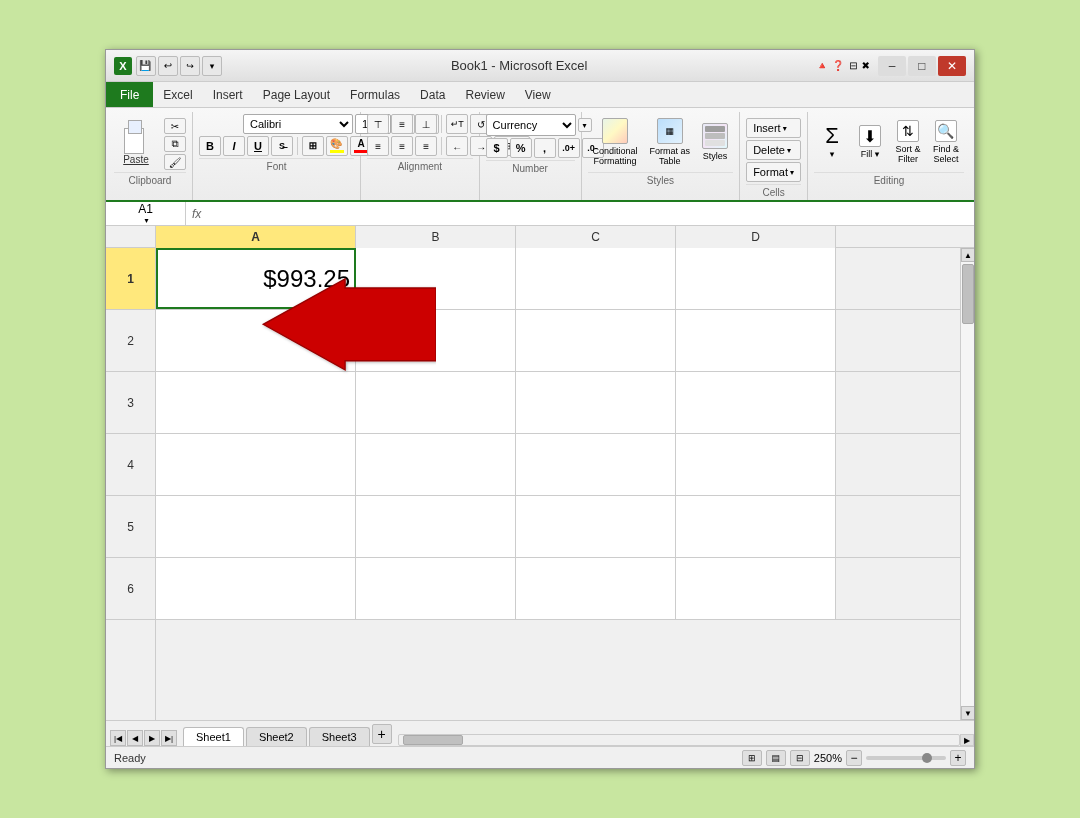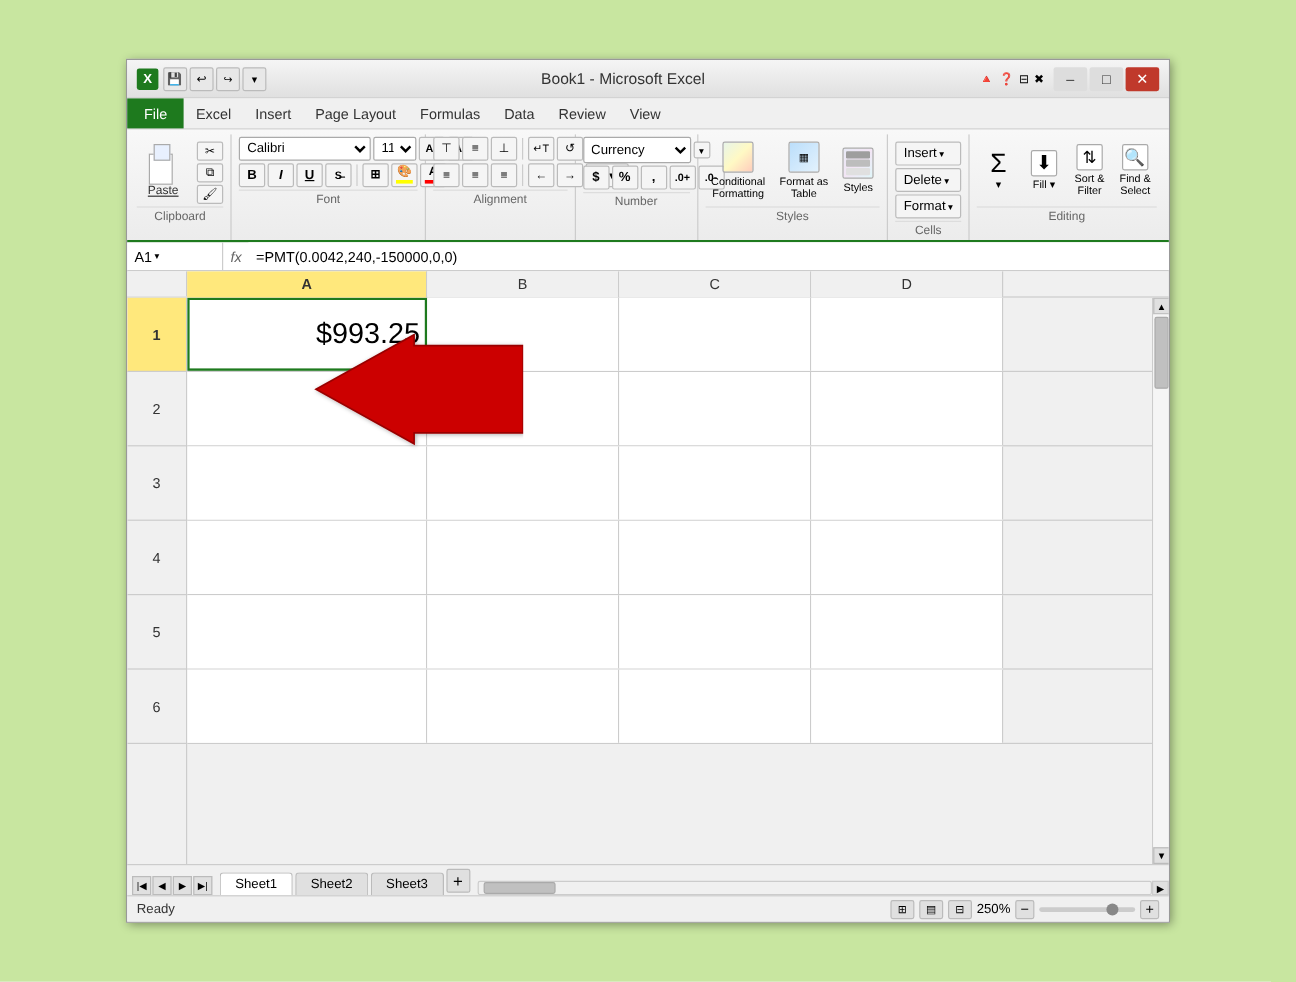"Calibri" .font-select { margin-left: none -> 44px }
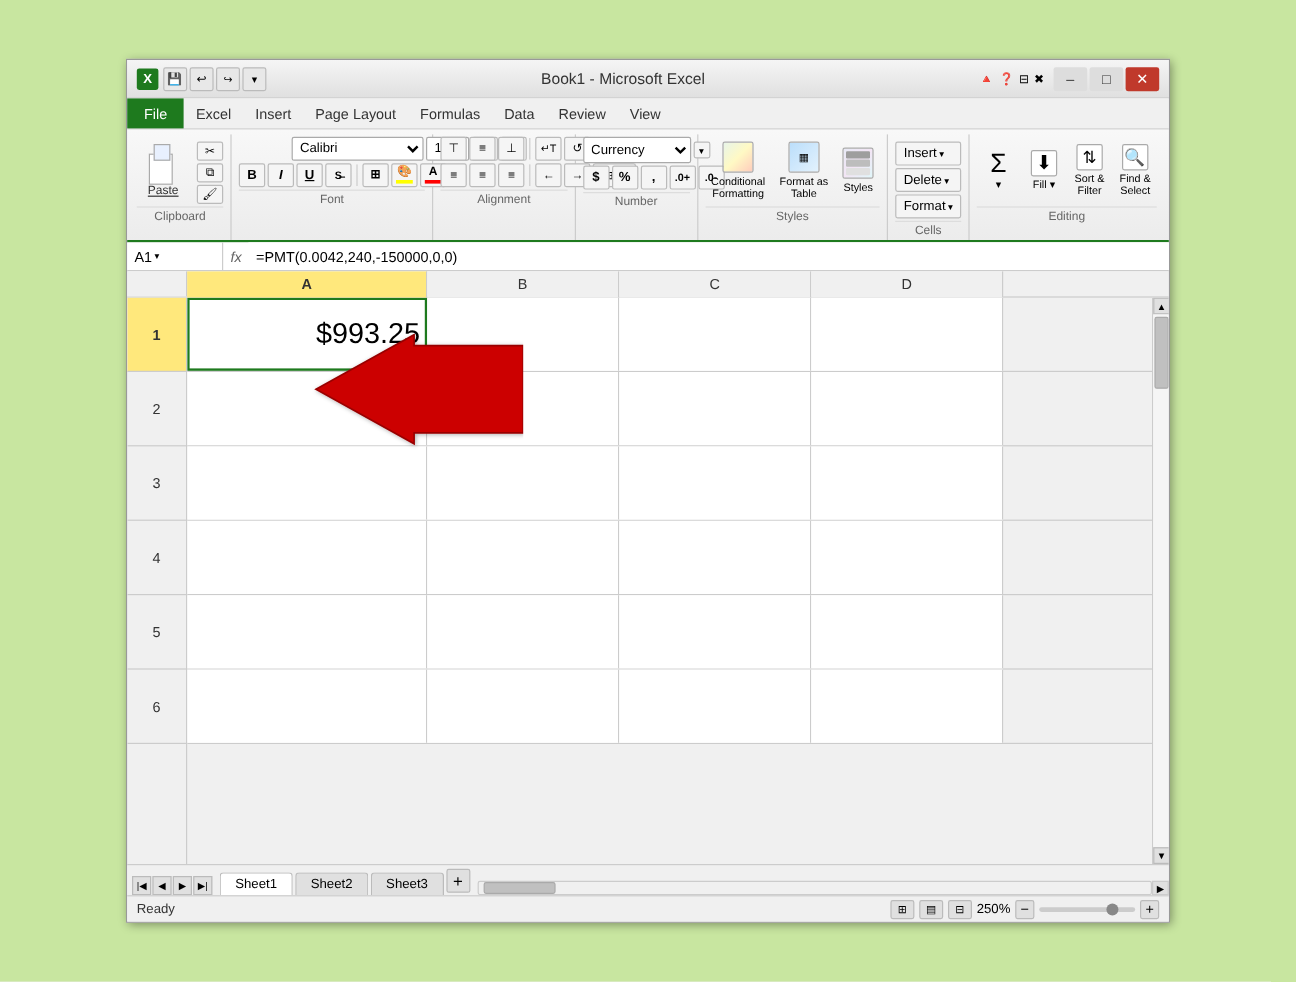"A1" .cell-ref { flex-direction: none -> column }
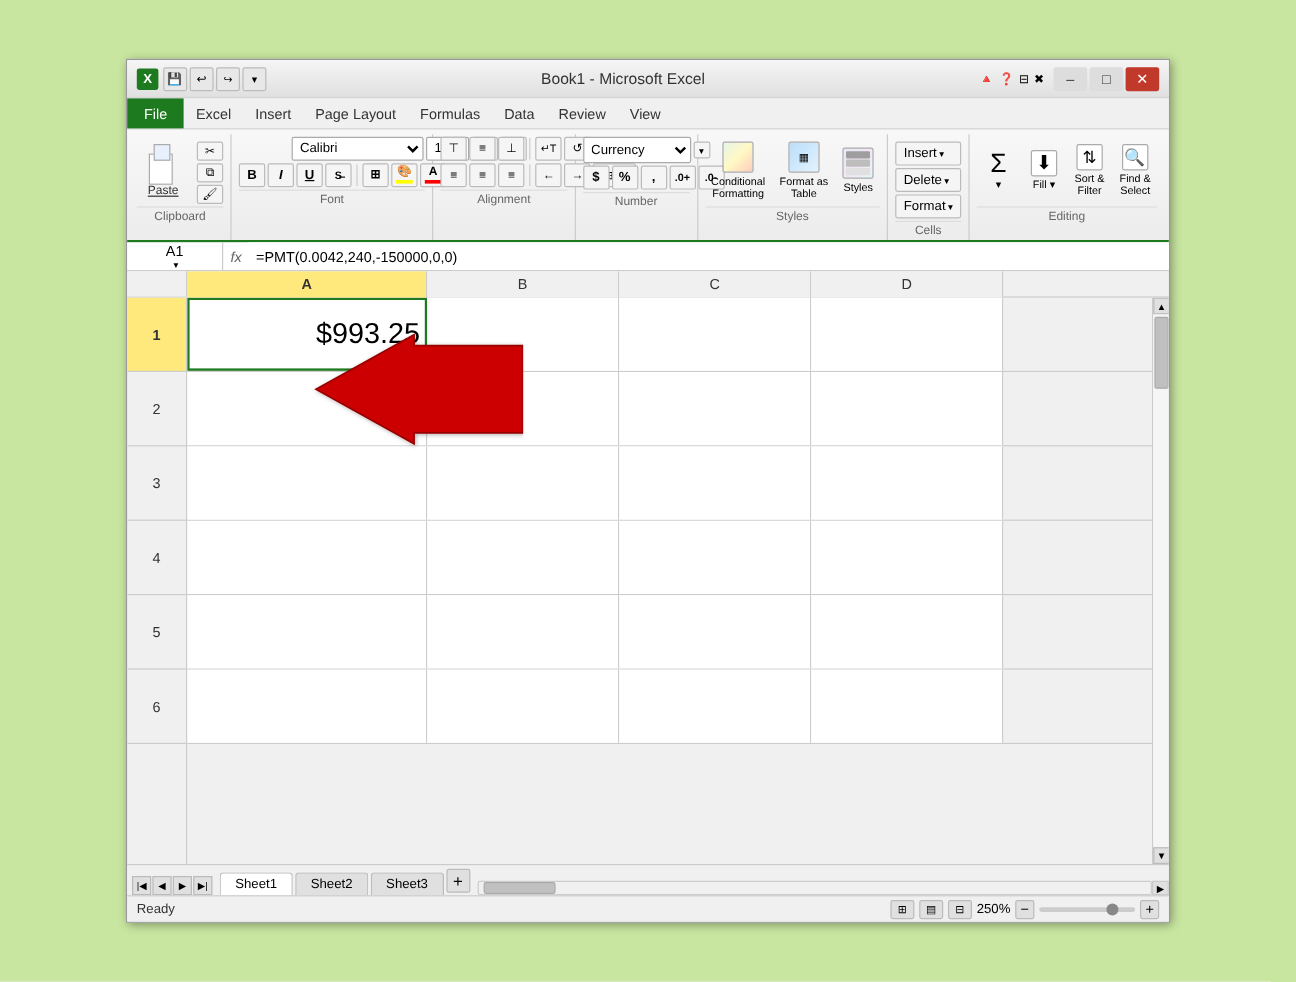"=PMT(0.0042,240,-150000,0,0)" input.formula-input { html: <input> -> none }
